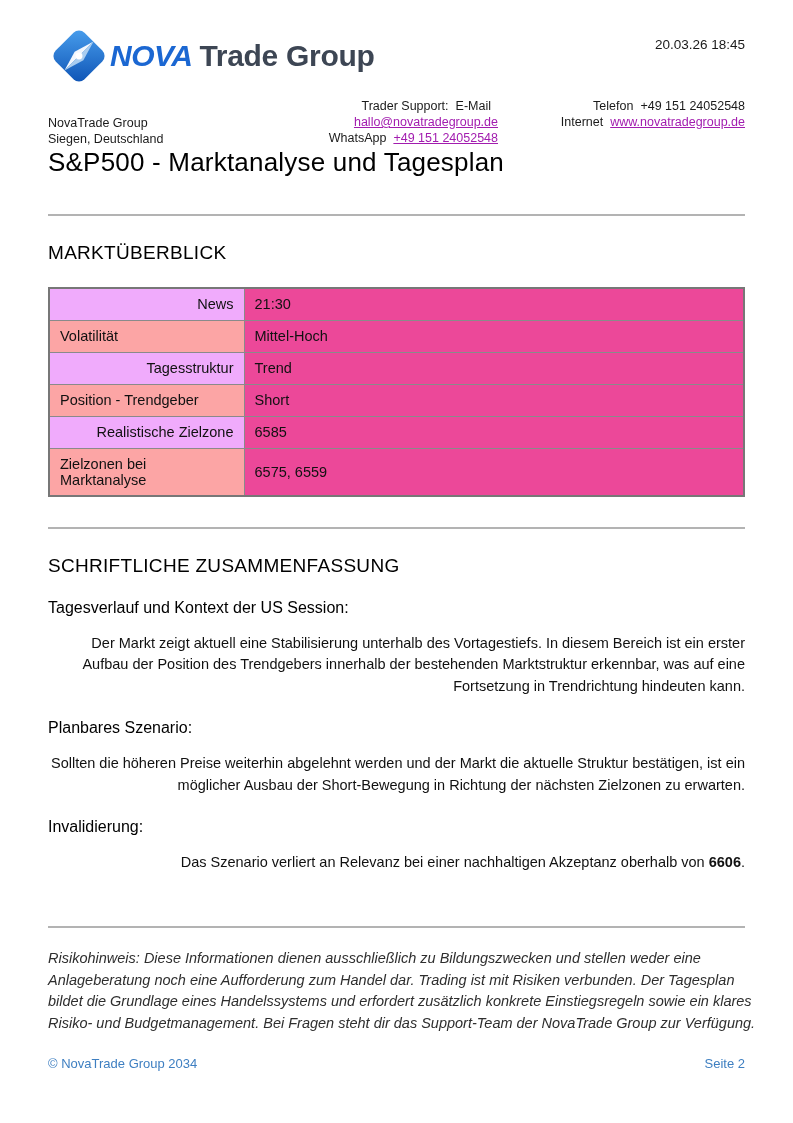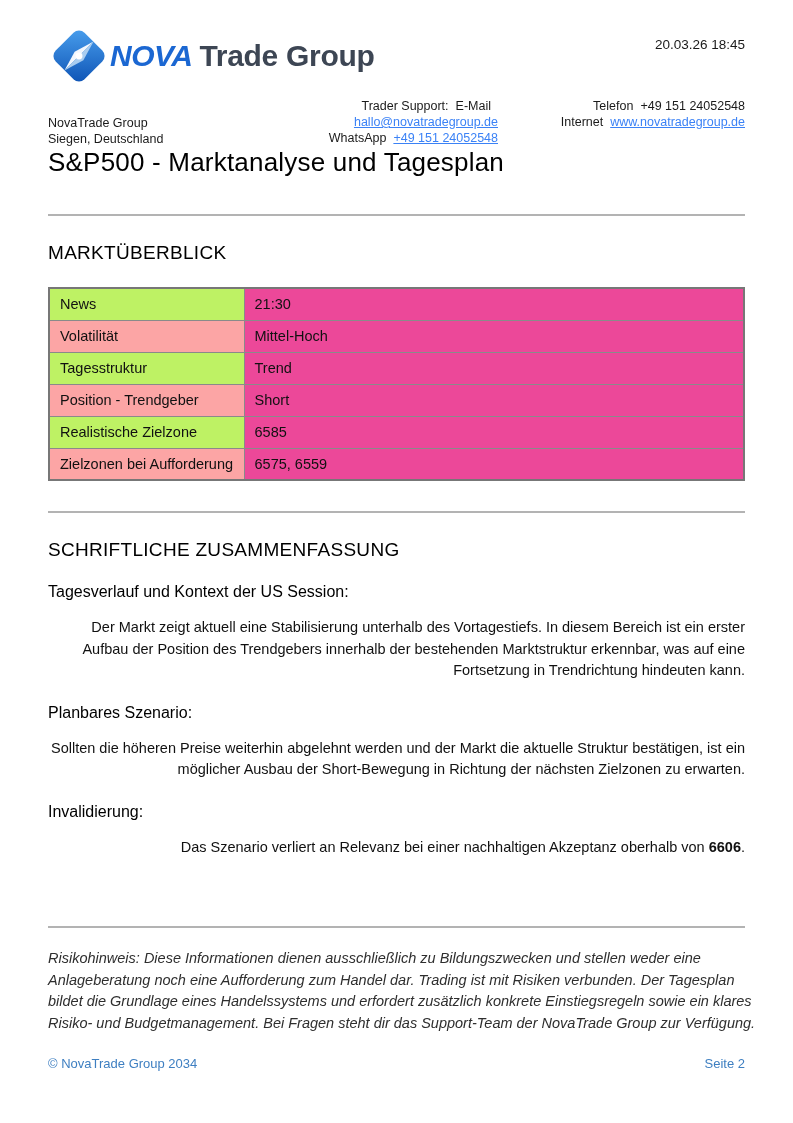"hallo@novatradegroup.de" .contact-row a { color: #3b82f6 -> #a21caf }
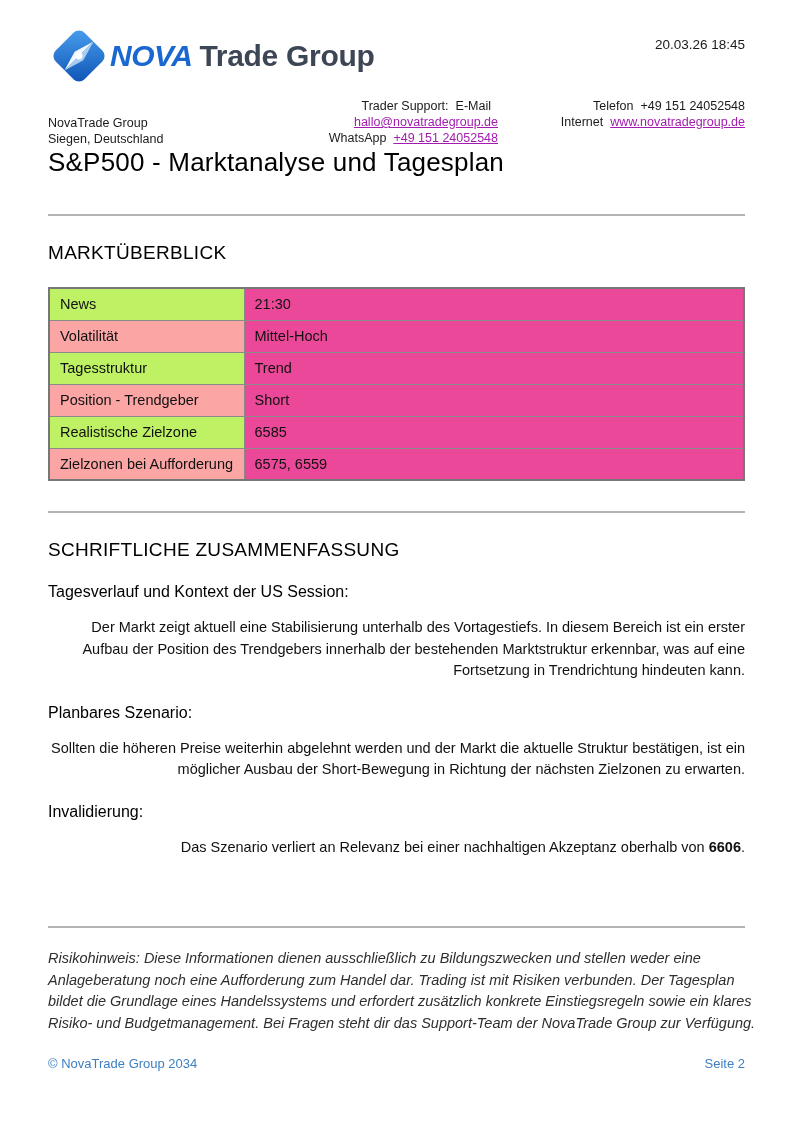"News" tr.stripe-dark td.row-label { background: #bef264 -> #f0abfc; text-align: none -> right }
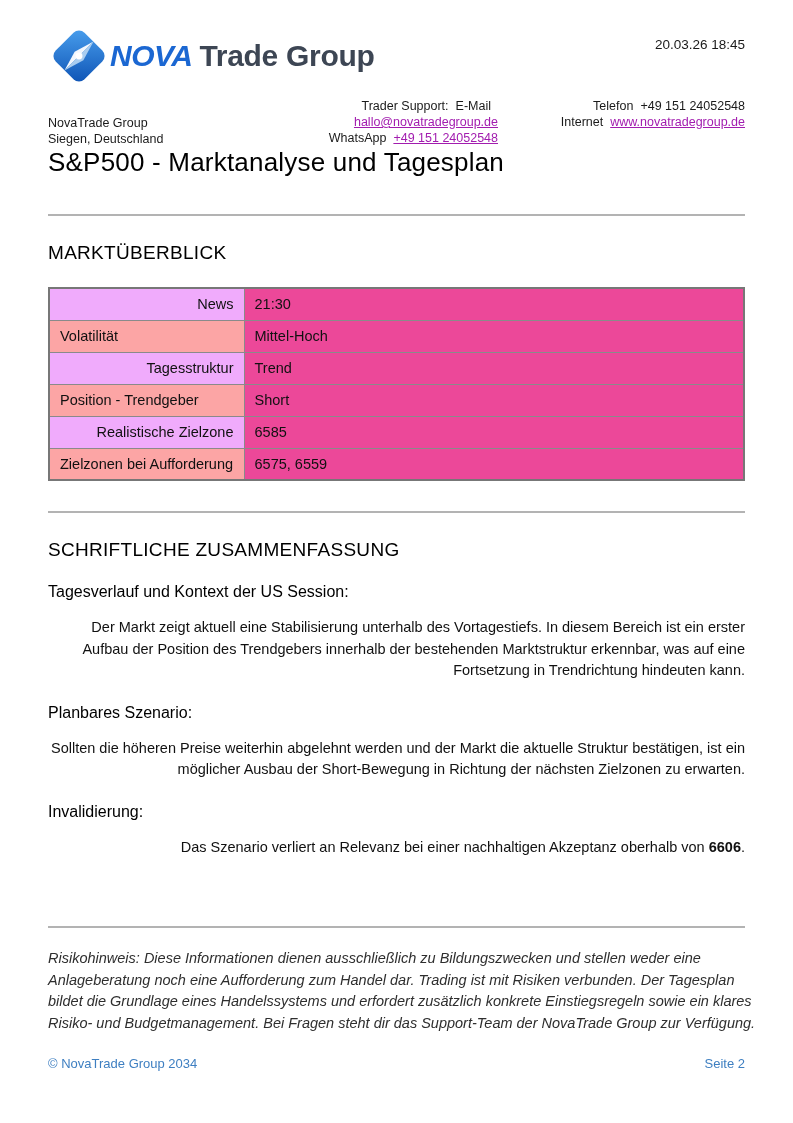"Zielzonen bei Aufforderung" td.row-label { text: Aufforderung -> Marktanalyse }
